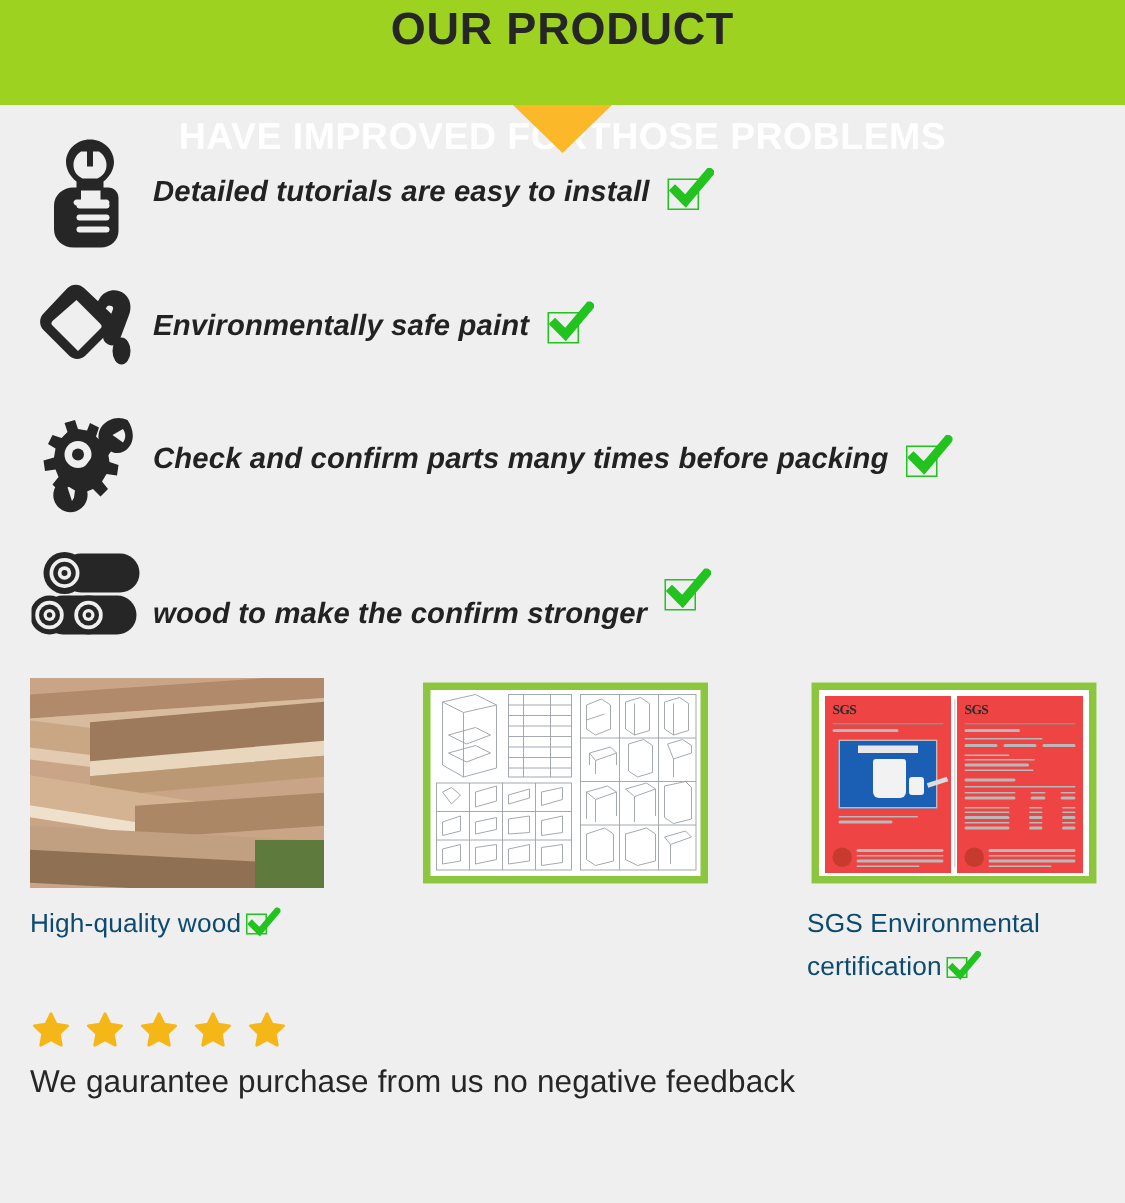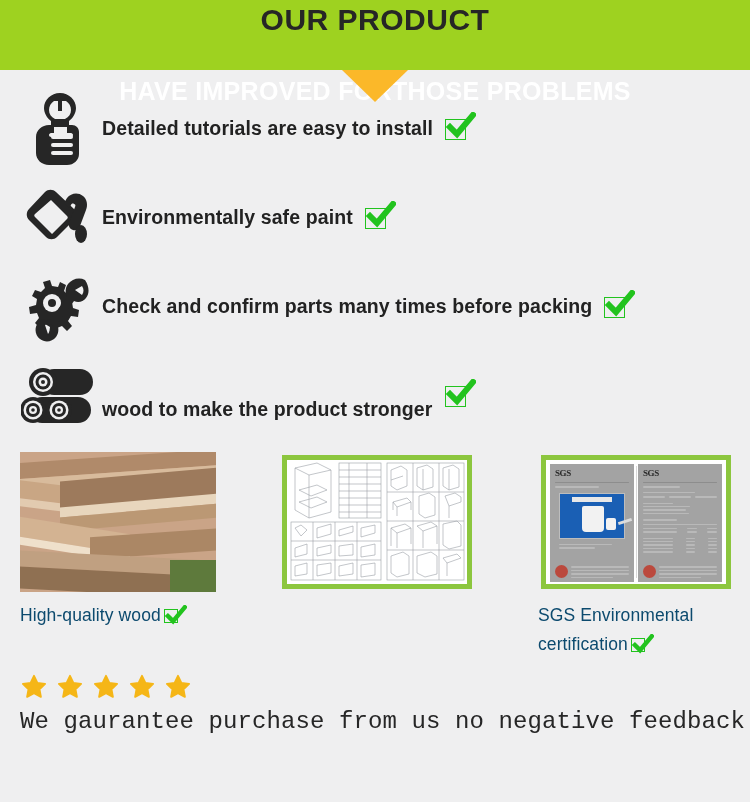"Detailed tutorials are easy to" .frow { font-style: none -> italic }
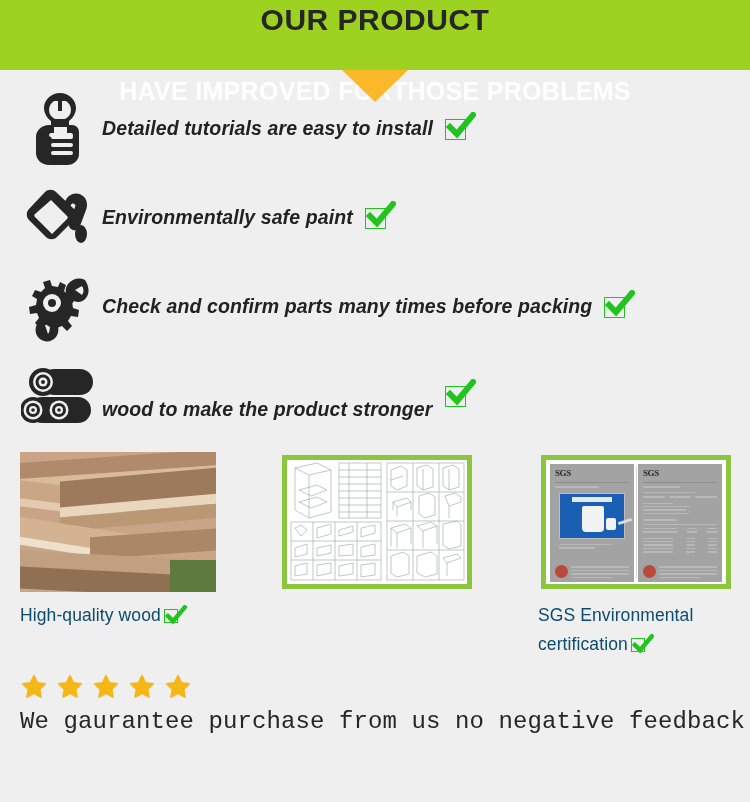"wood to make the product" span { text: product -> confirm }
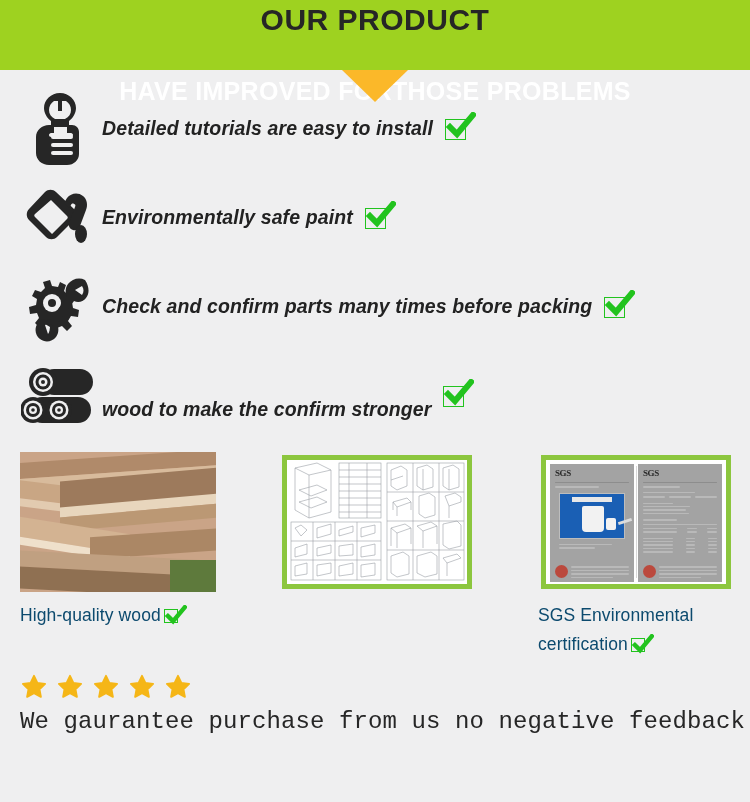"SGS" .cert-page { background: #a3a3a3 -> #ef4444 }
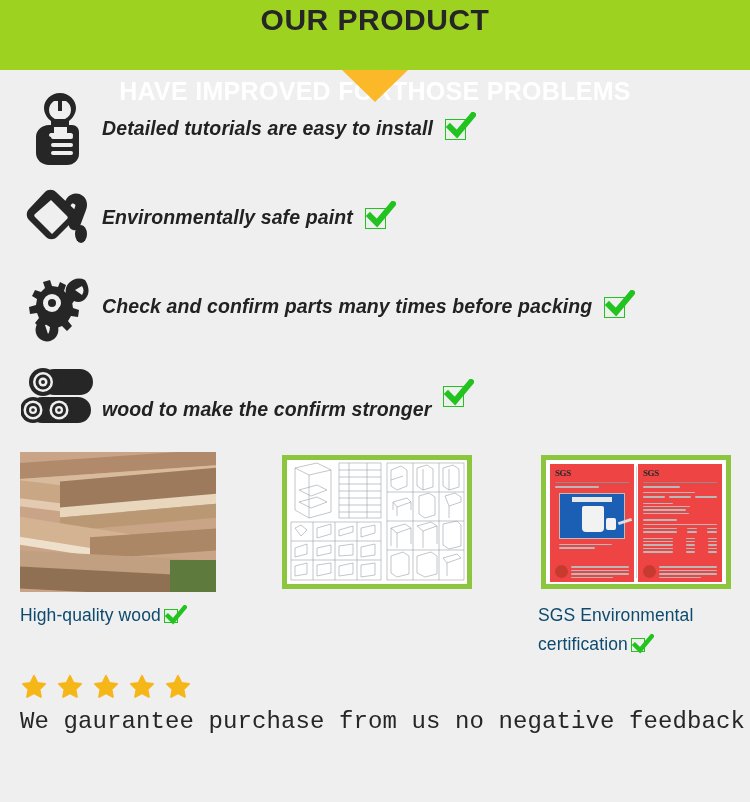"We gaurantee purchase from us" .guarantee { font-family: Liberation Mono, monospace -> none; font-size: 24px -> 21px }
